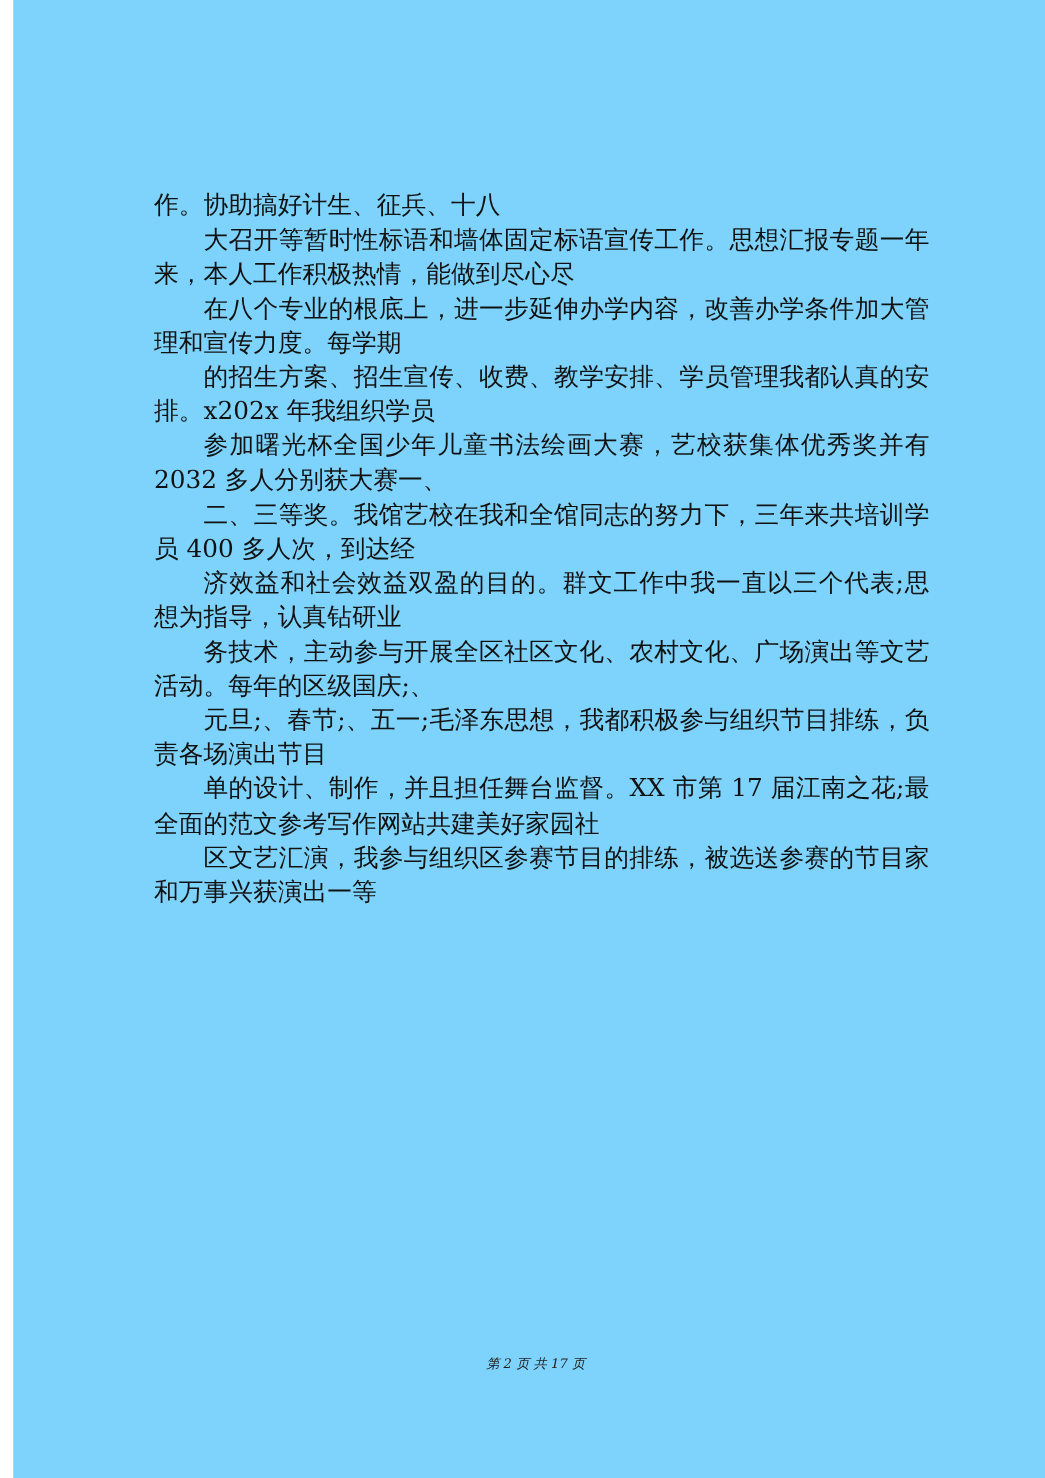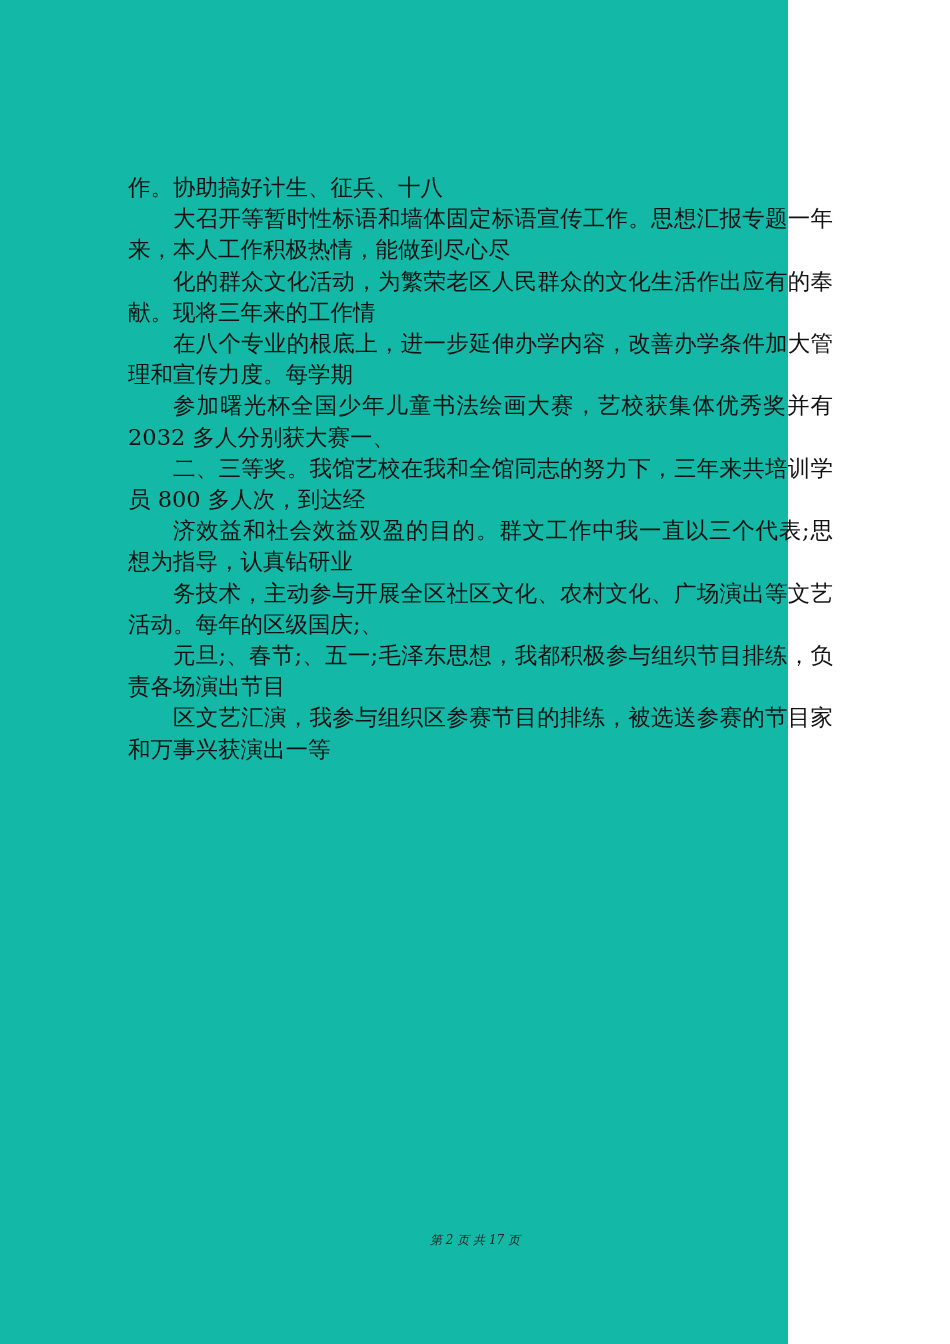"作。协助搞好计生、征兵、十八" .page { background: #14b8a6 -> #7dd3fc; left: 0 -> 12px; width: 788px -> 938px }
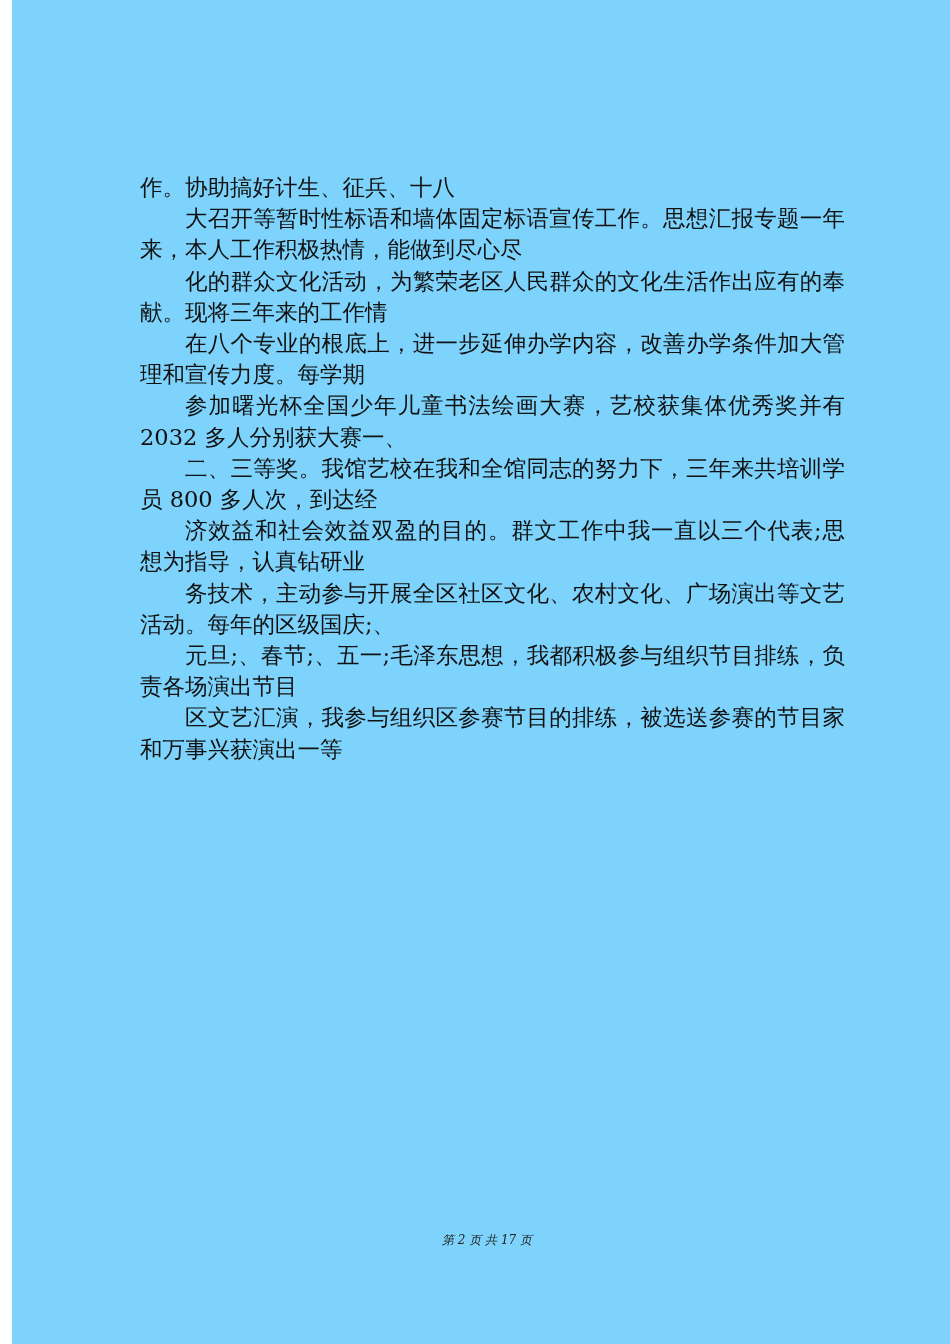"化的群众文化活动，为繁荣老区人民群众的文化生活作出应有的奉献。现将三年来的工作情" p.para { html: <p>化的群众文化活动，为繁荣老区人民群众的文化生活作出应有的奉献。现将三年来的工作情</p> -> none }
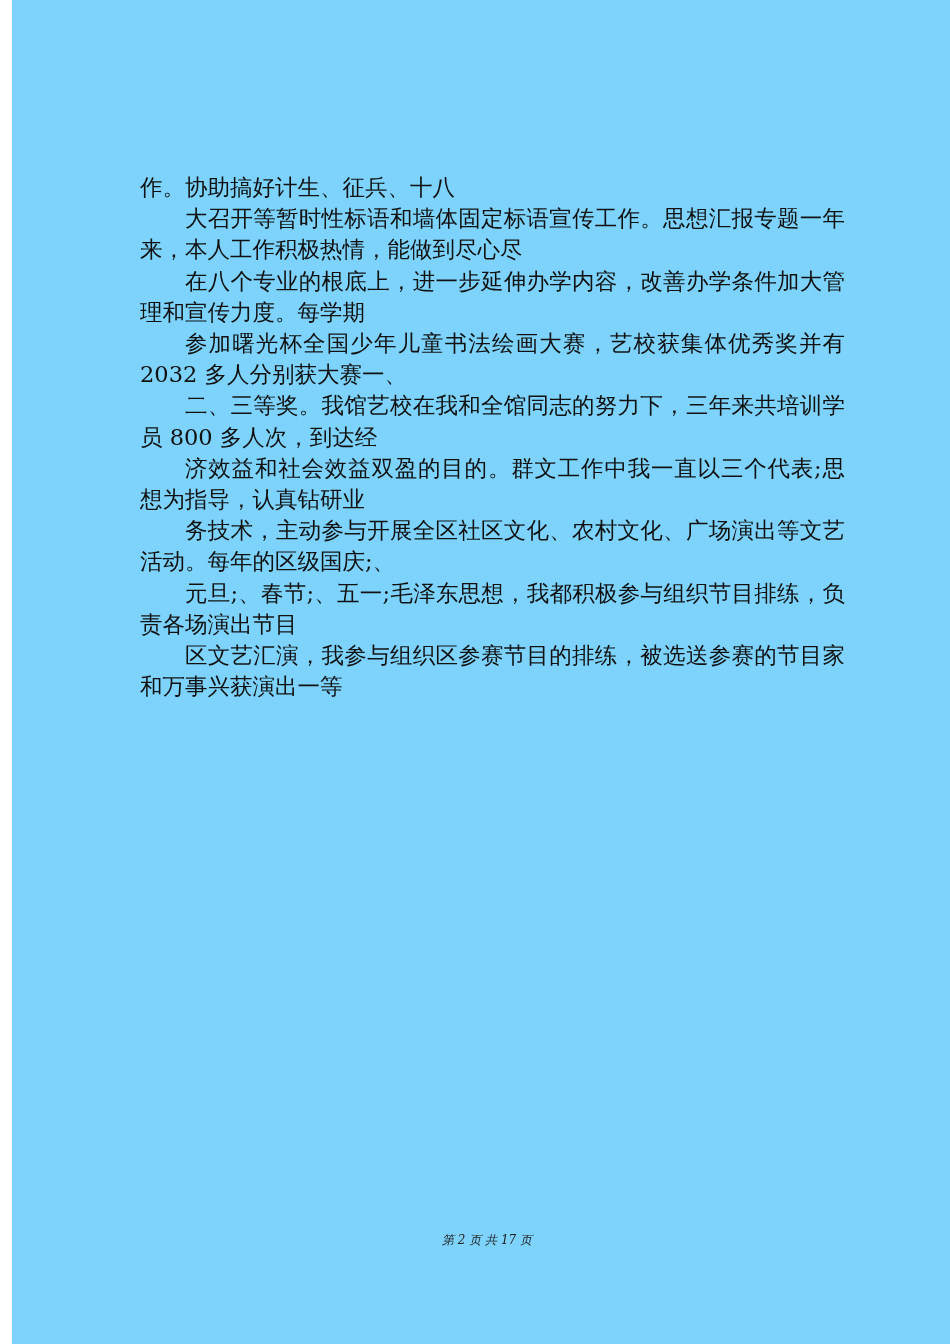"的招生方案、招生宣传、收费、教学安排、学员管理我都认真的安排。x202x" p.para { html: none -> <p>的招生方案、招生宣传、收费、教学安排、学员管理我都认真的安排。x202x 年我组织学员</p> }
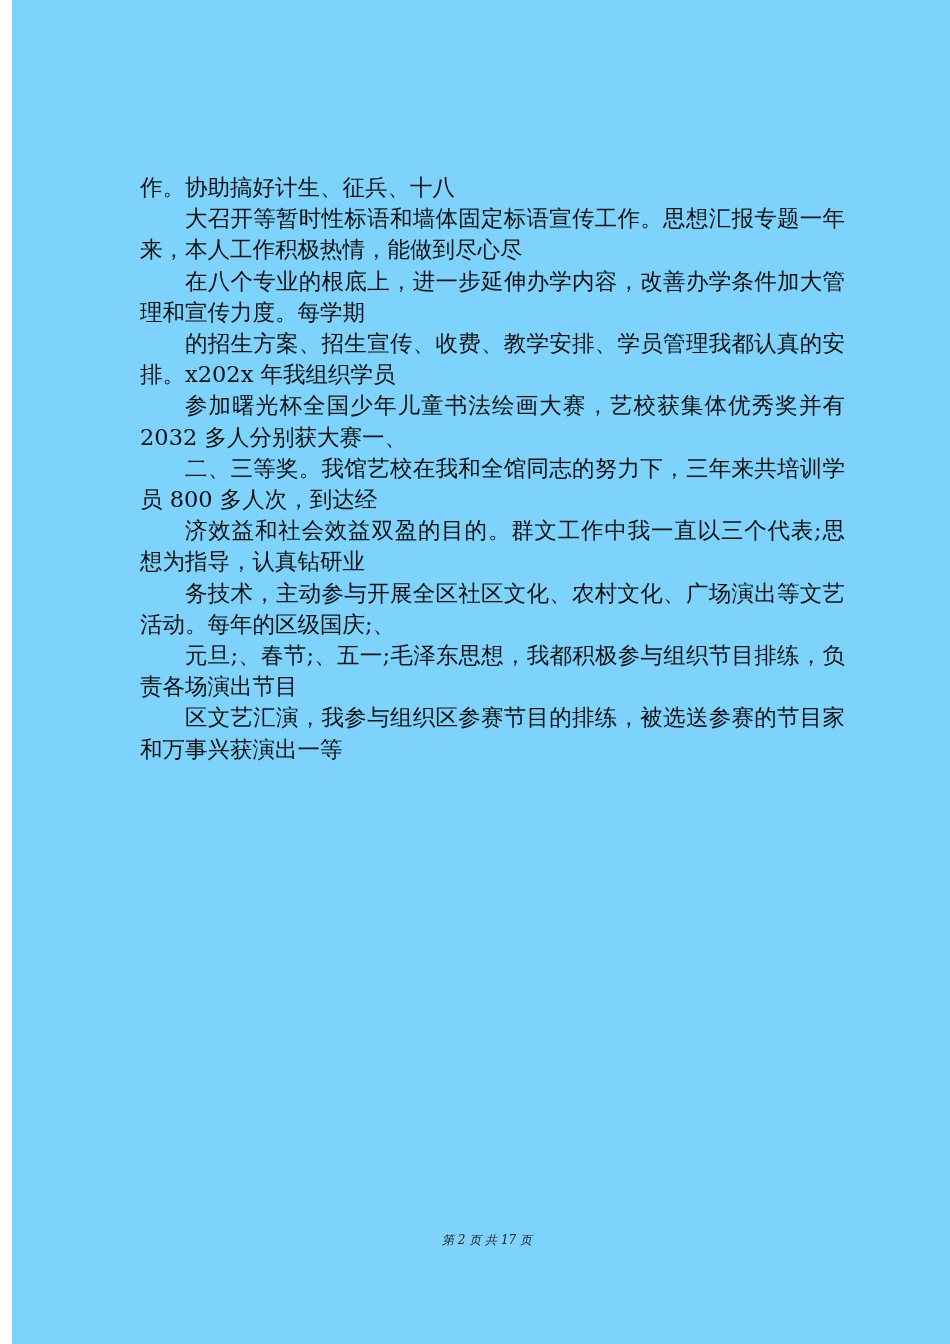"二、三等奖。我馆艺校在我和全馆同志的努力下，三年来共培训学员 800" p.para { text: 800 -> 400 }
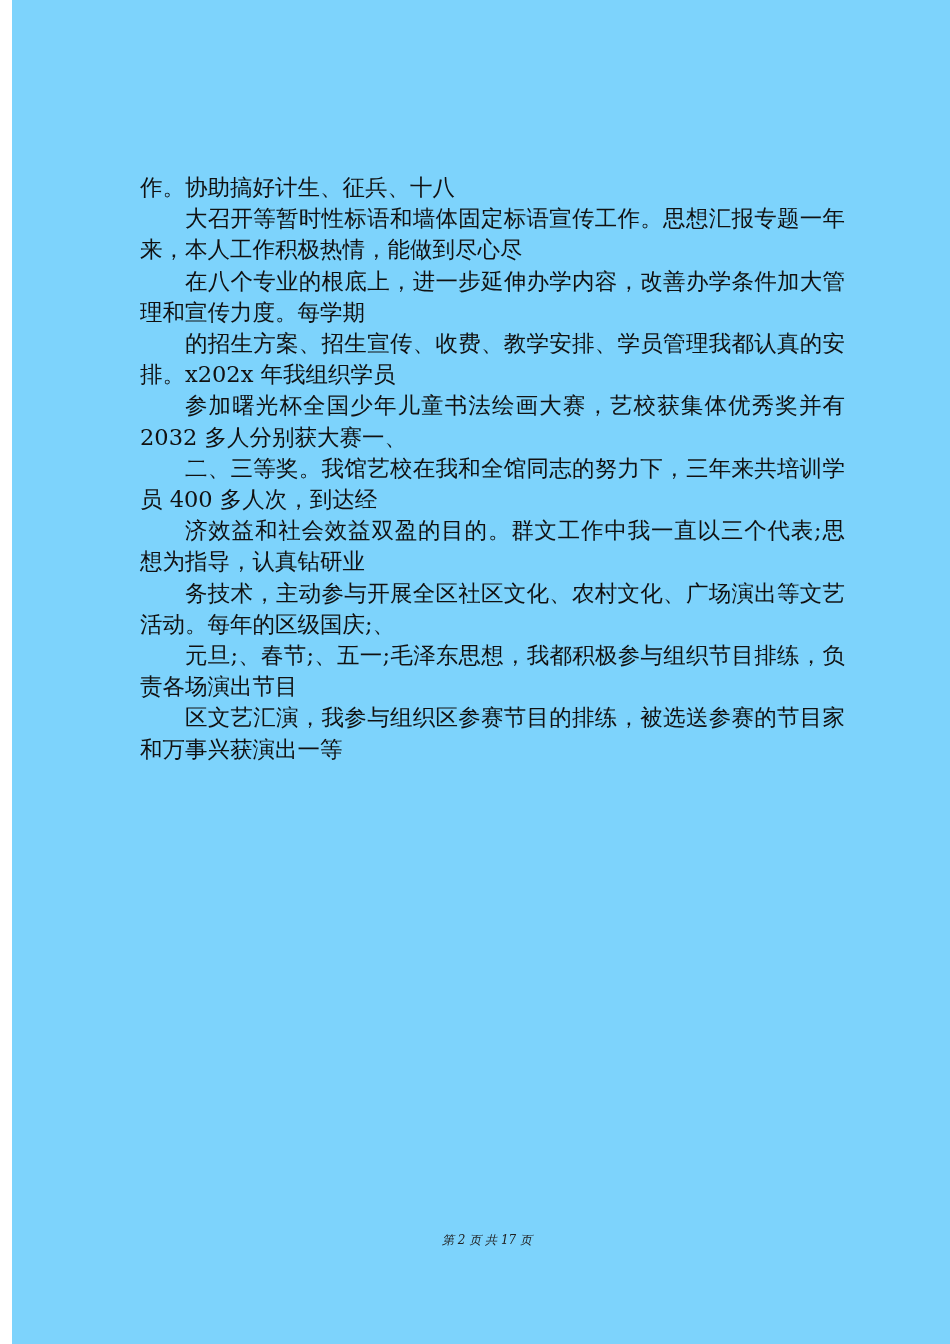"单的设计、制作，并且担任舞台监督。XX 市第 17" p.para { html: none -> <p>单的设计、制作，并且担任舞台监督。XX 市第 17 届江南之花;最全面的范文参考写作网站共建美好家园社</p> }
